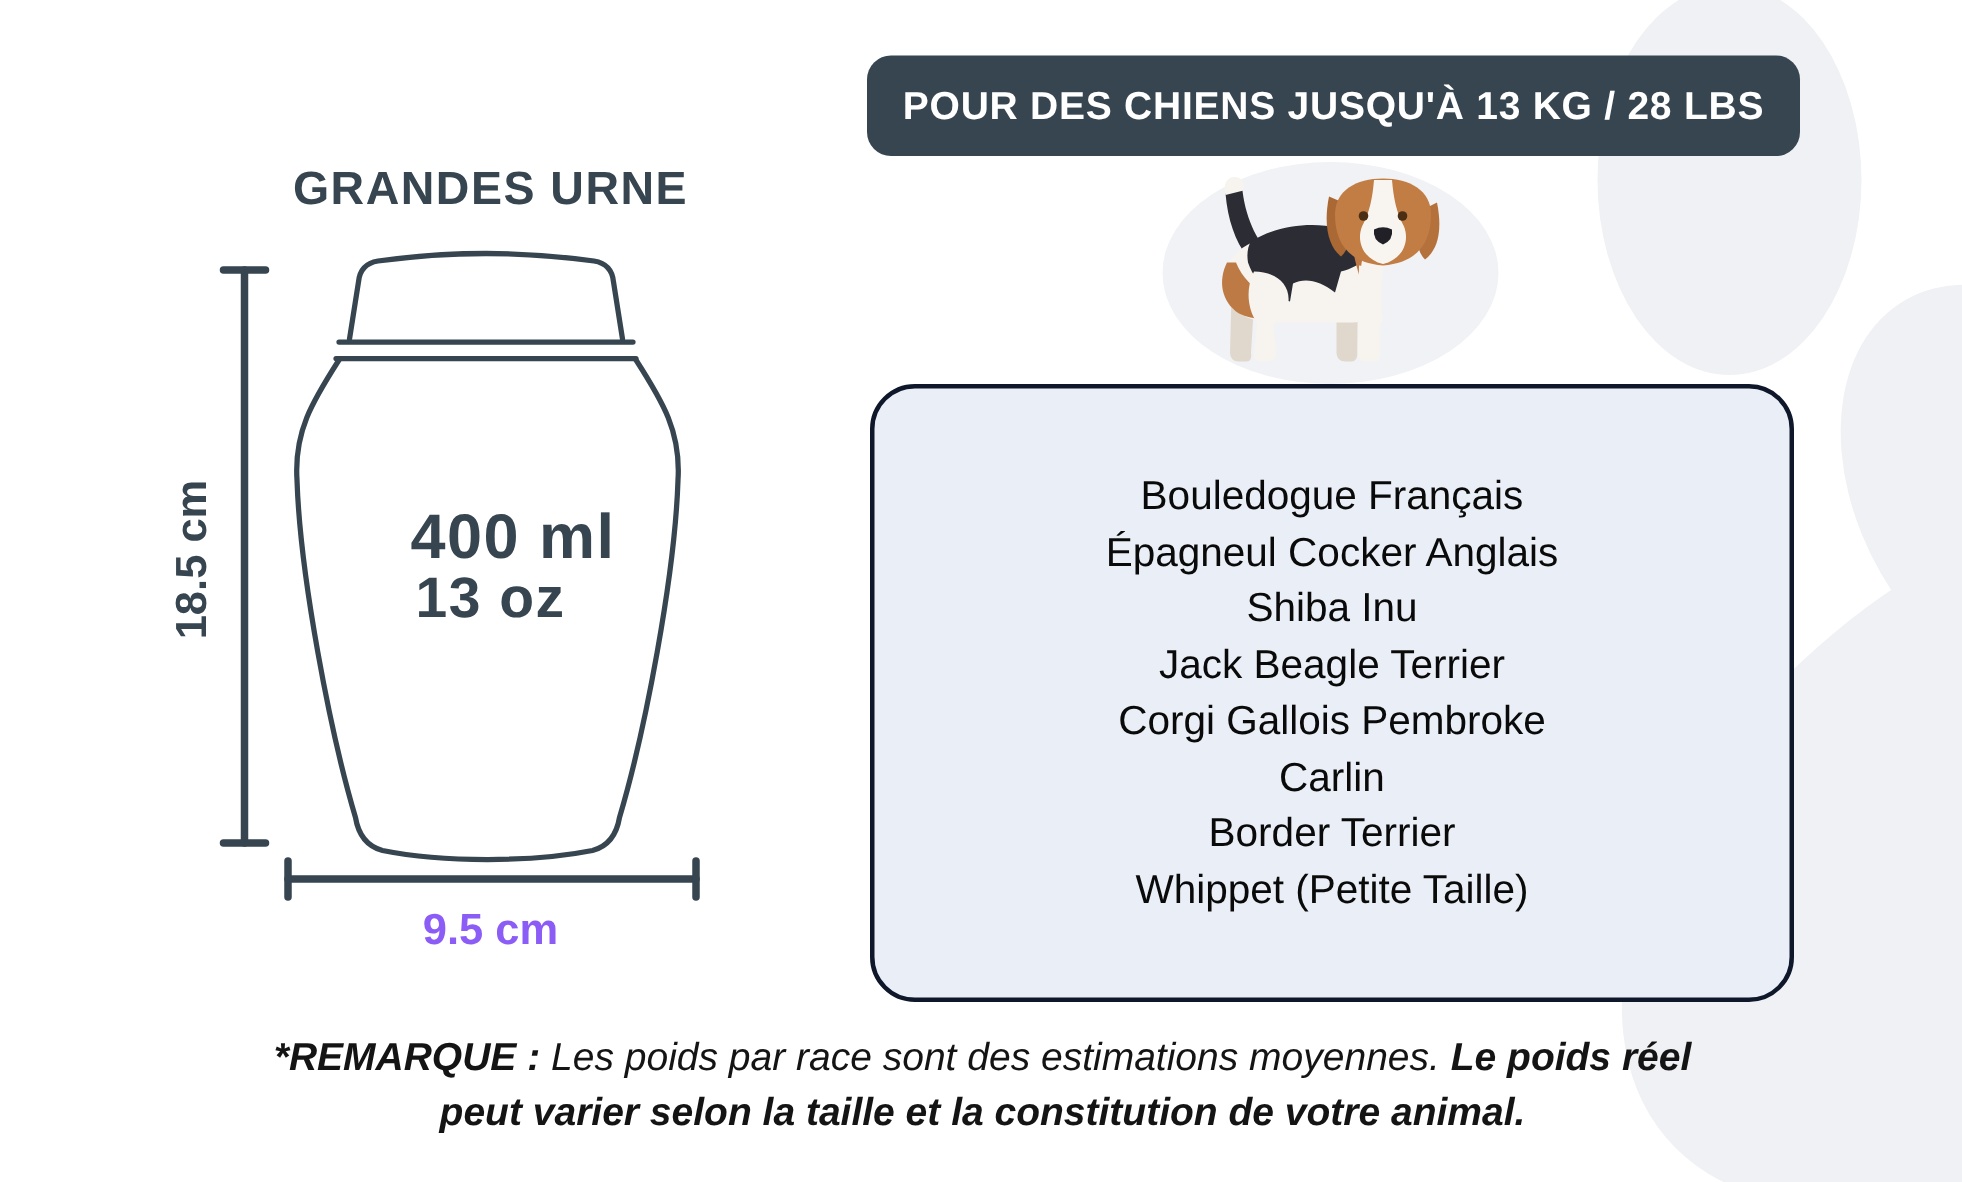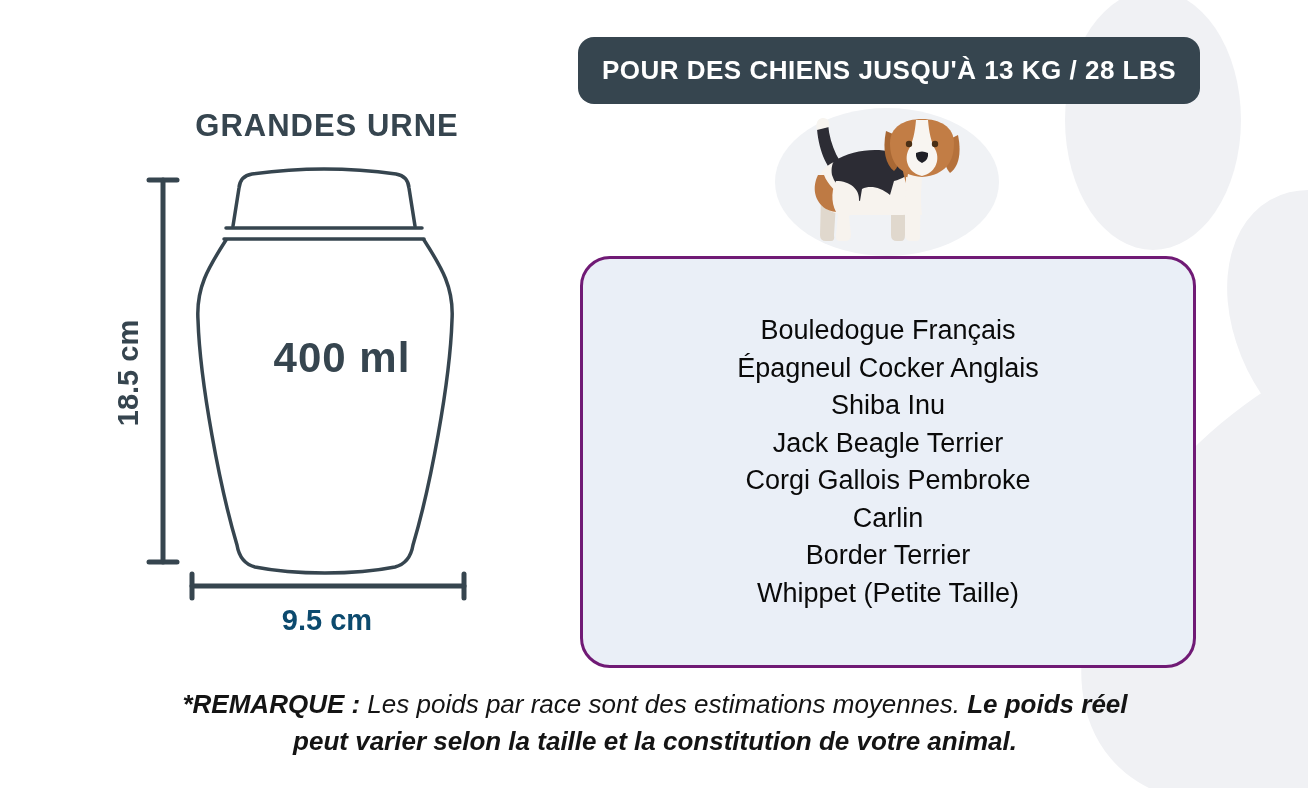"Bouledogue Français" .breeds-box { border: 3px solid #701a75 -> 3px solid #0f172a }
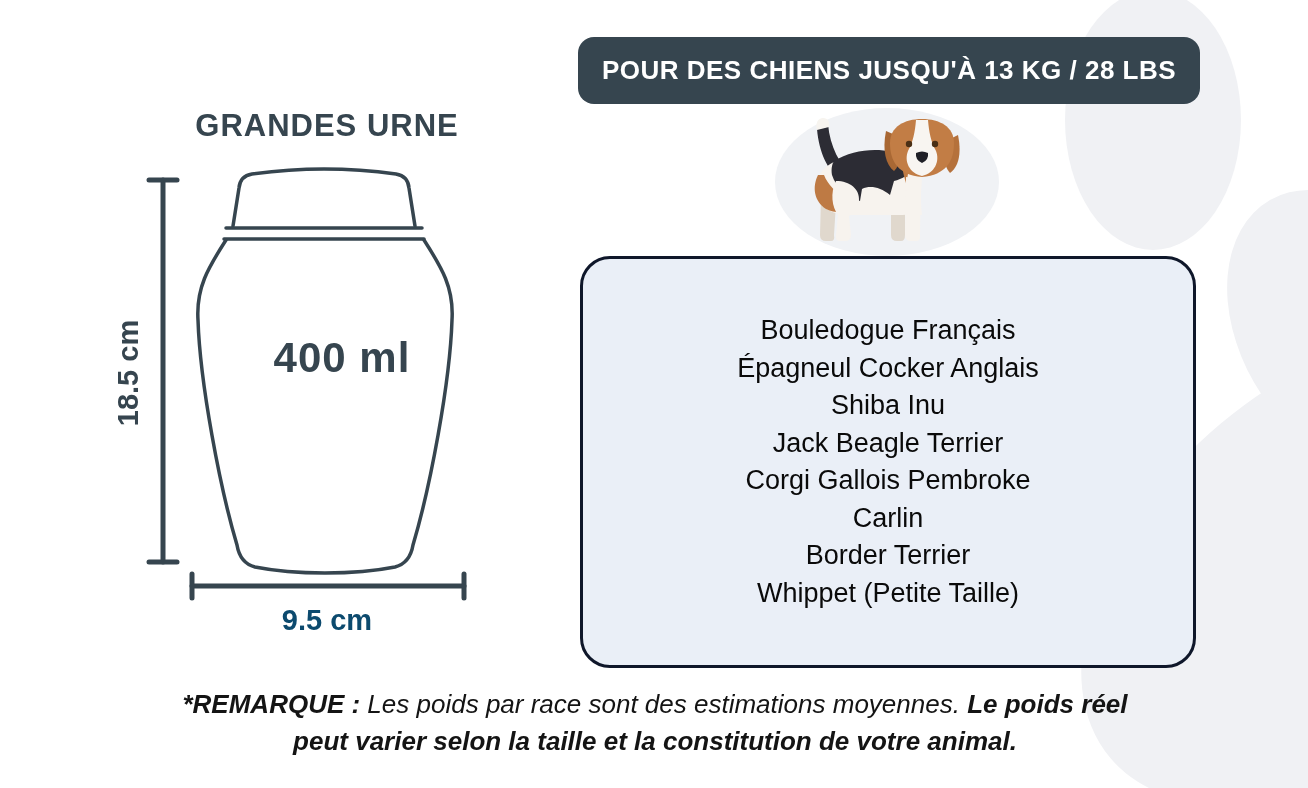"13 oz" div.vol-oz { html: none -> <div>13 oz</div> }
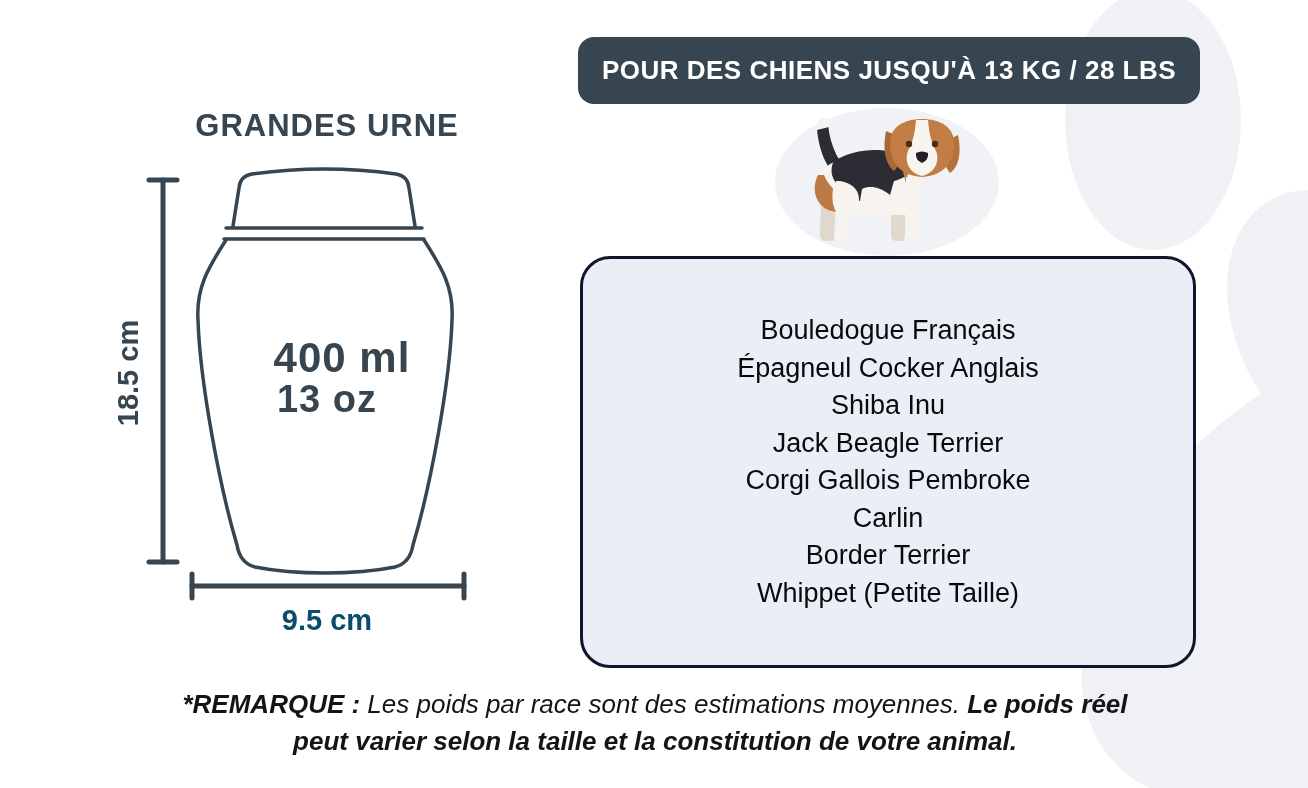"9.5 cm" .dim-width { color: #0c4a6e -> #8b5cf6 }
